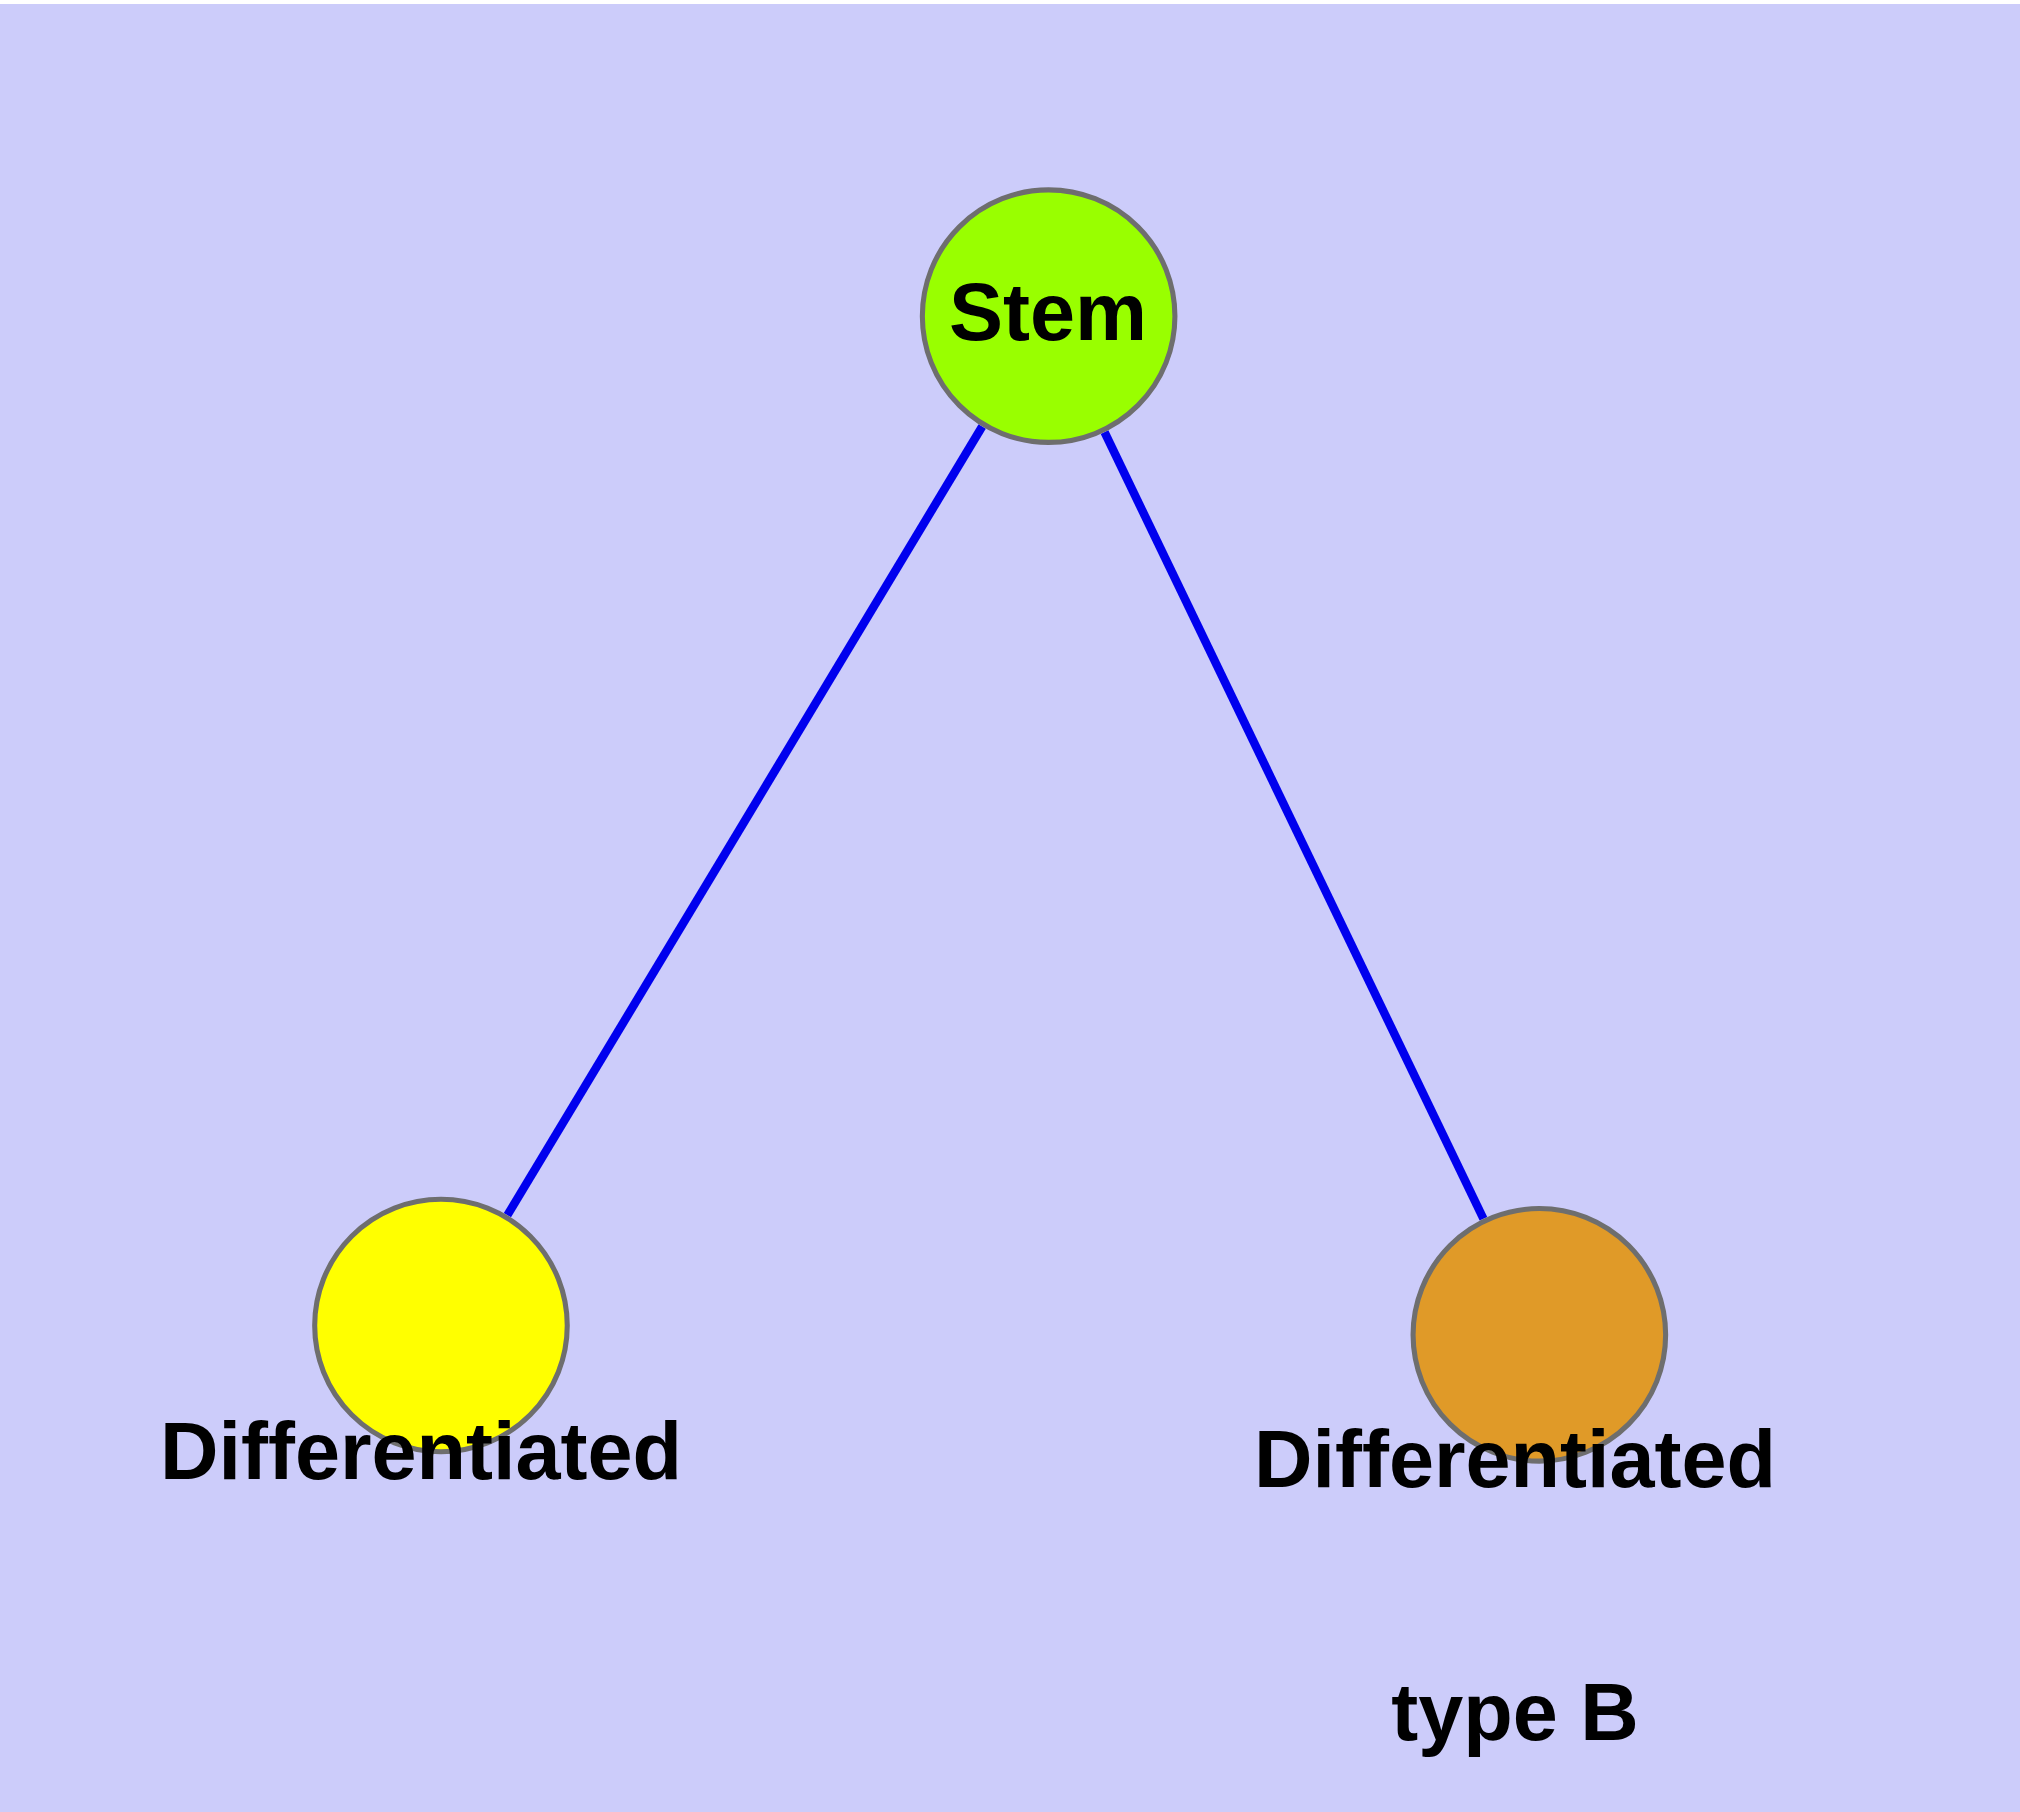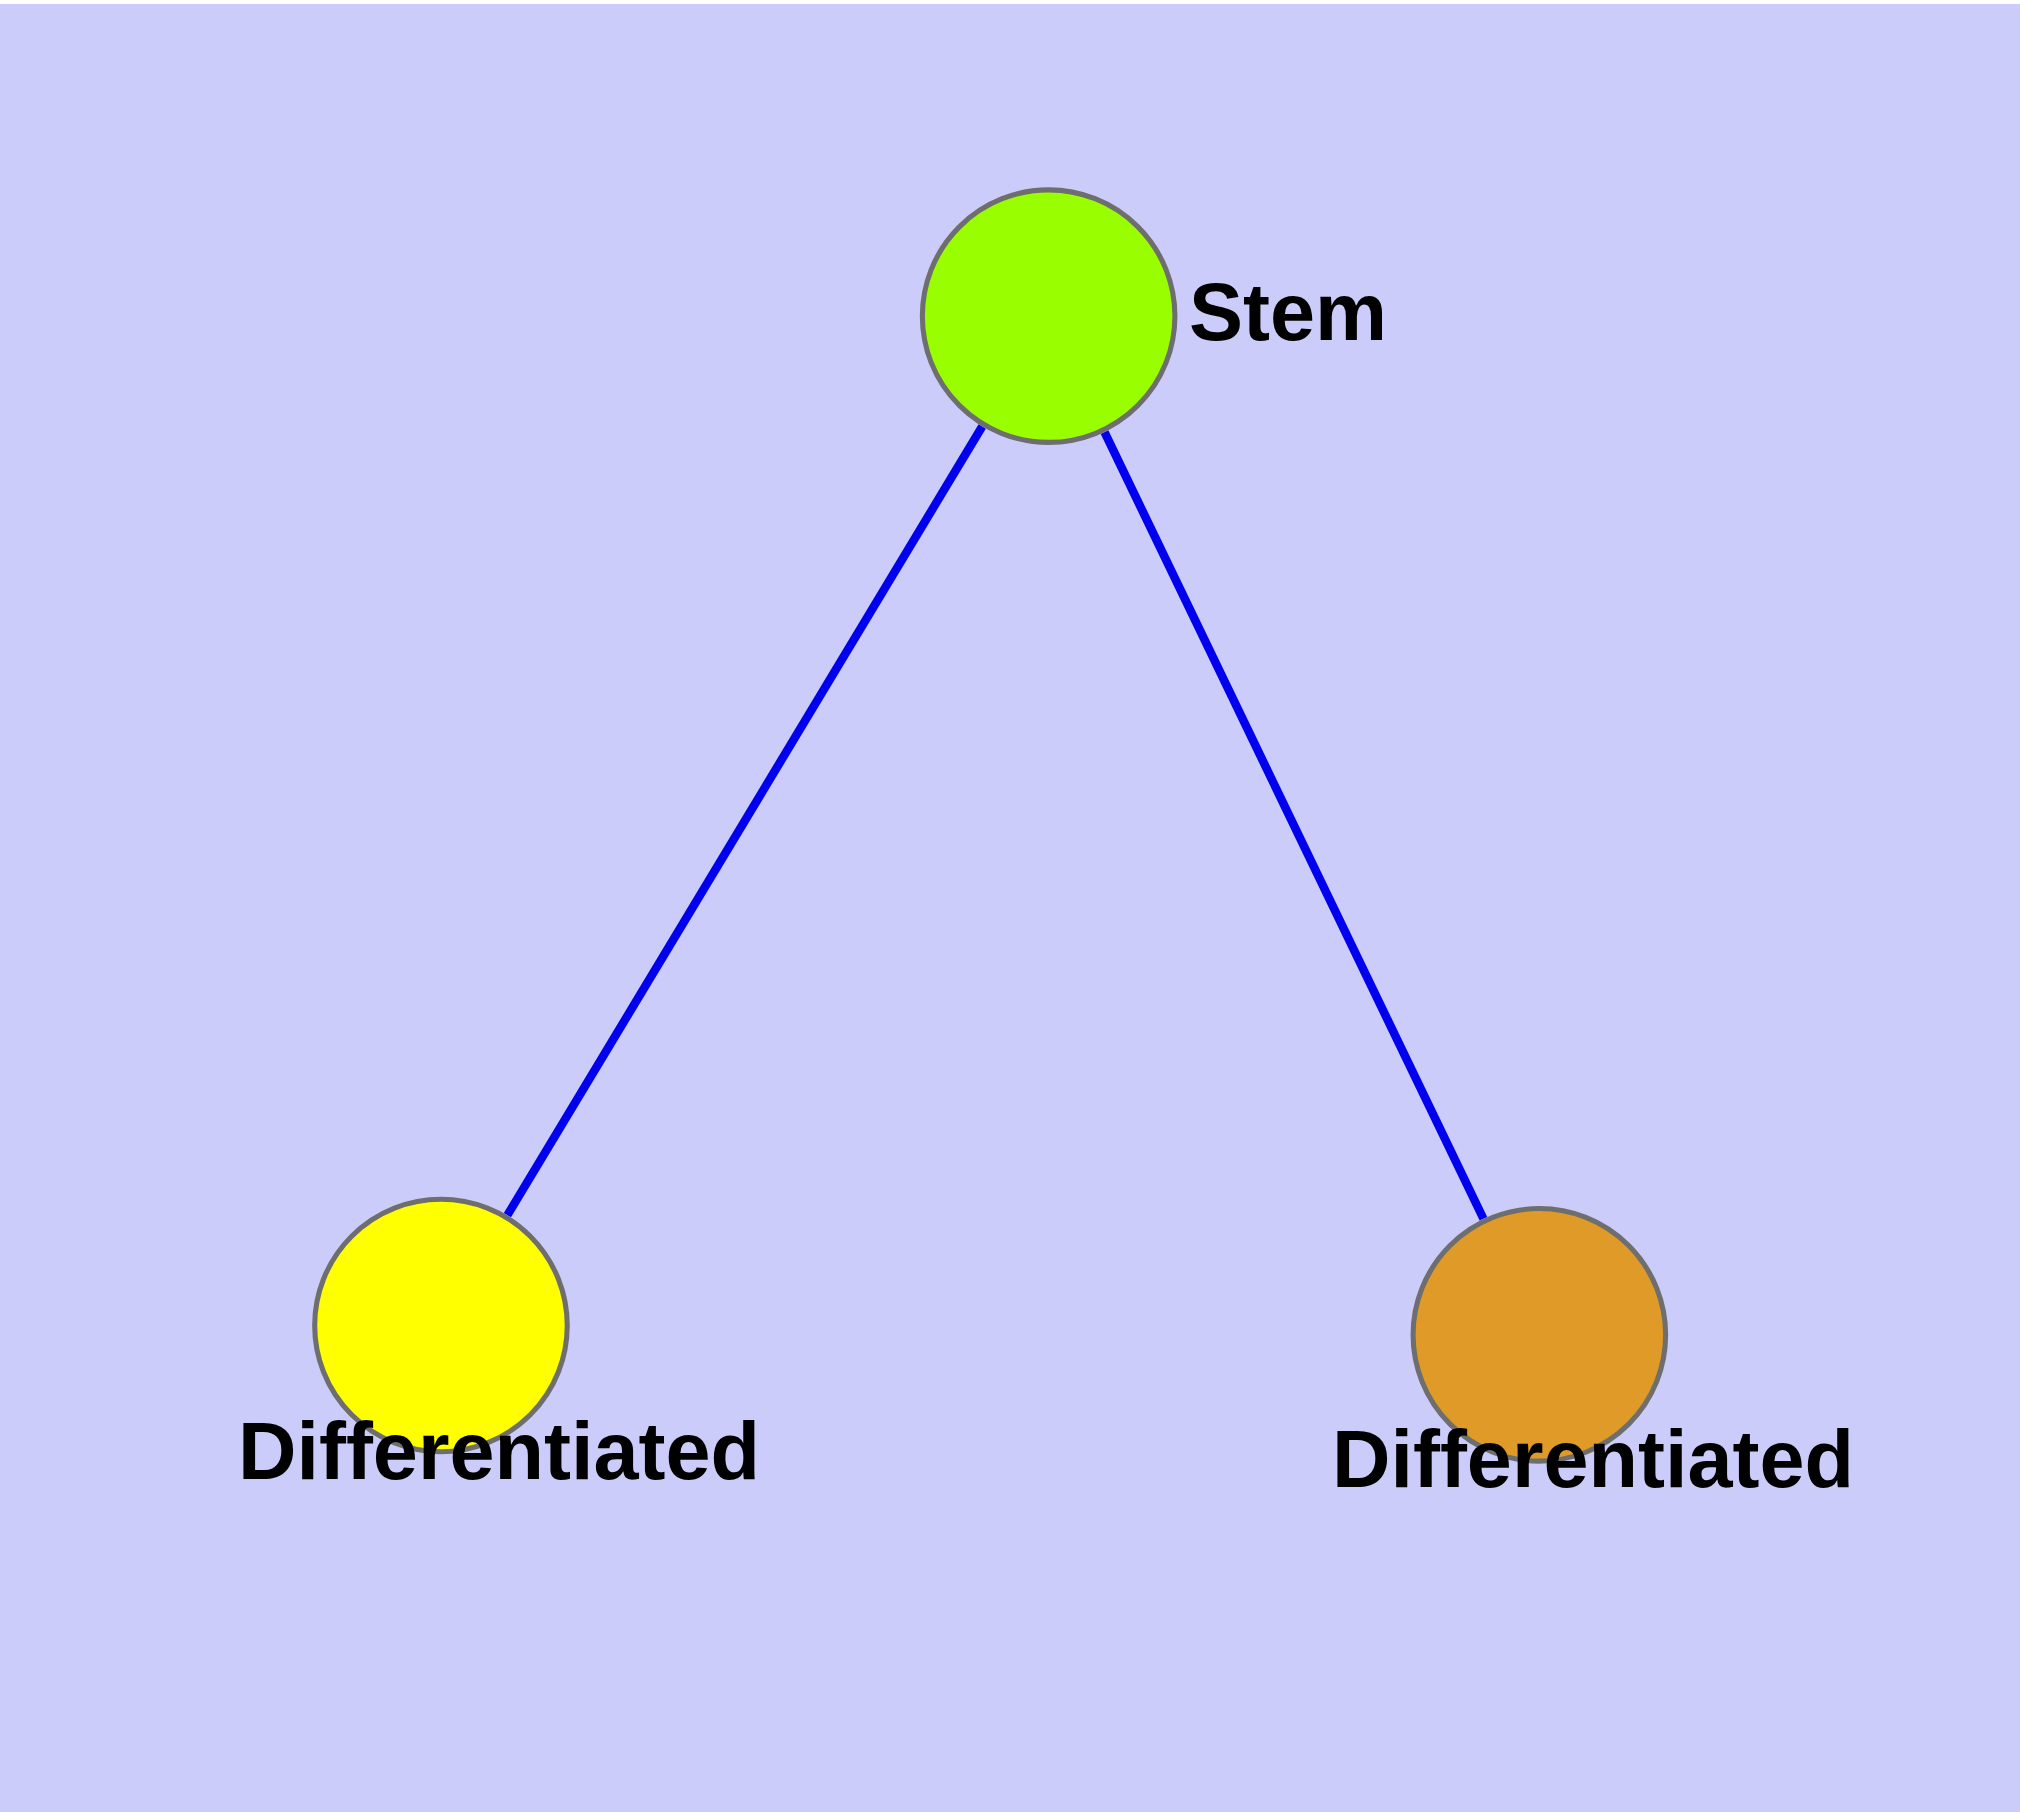"Stem" .node-label { text-align: right -> center }
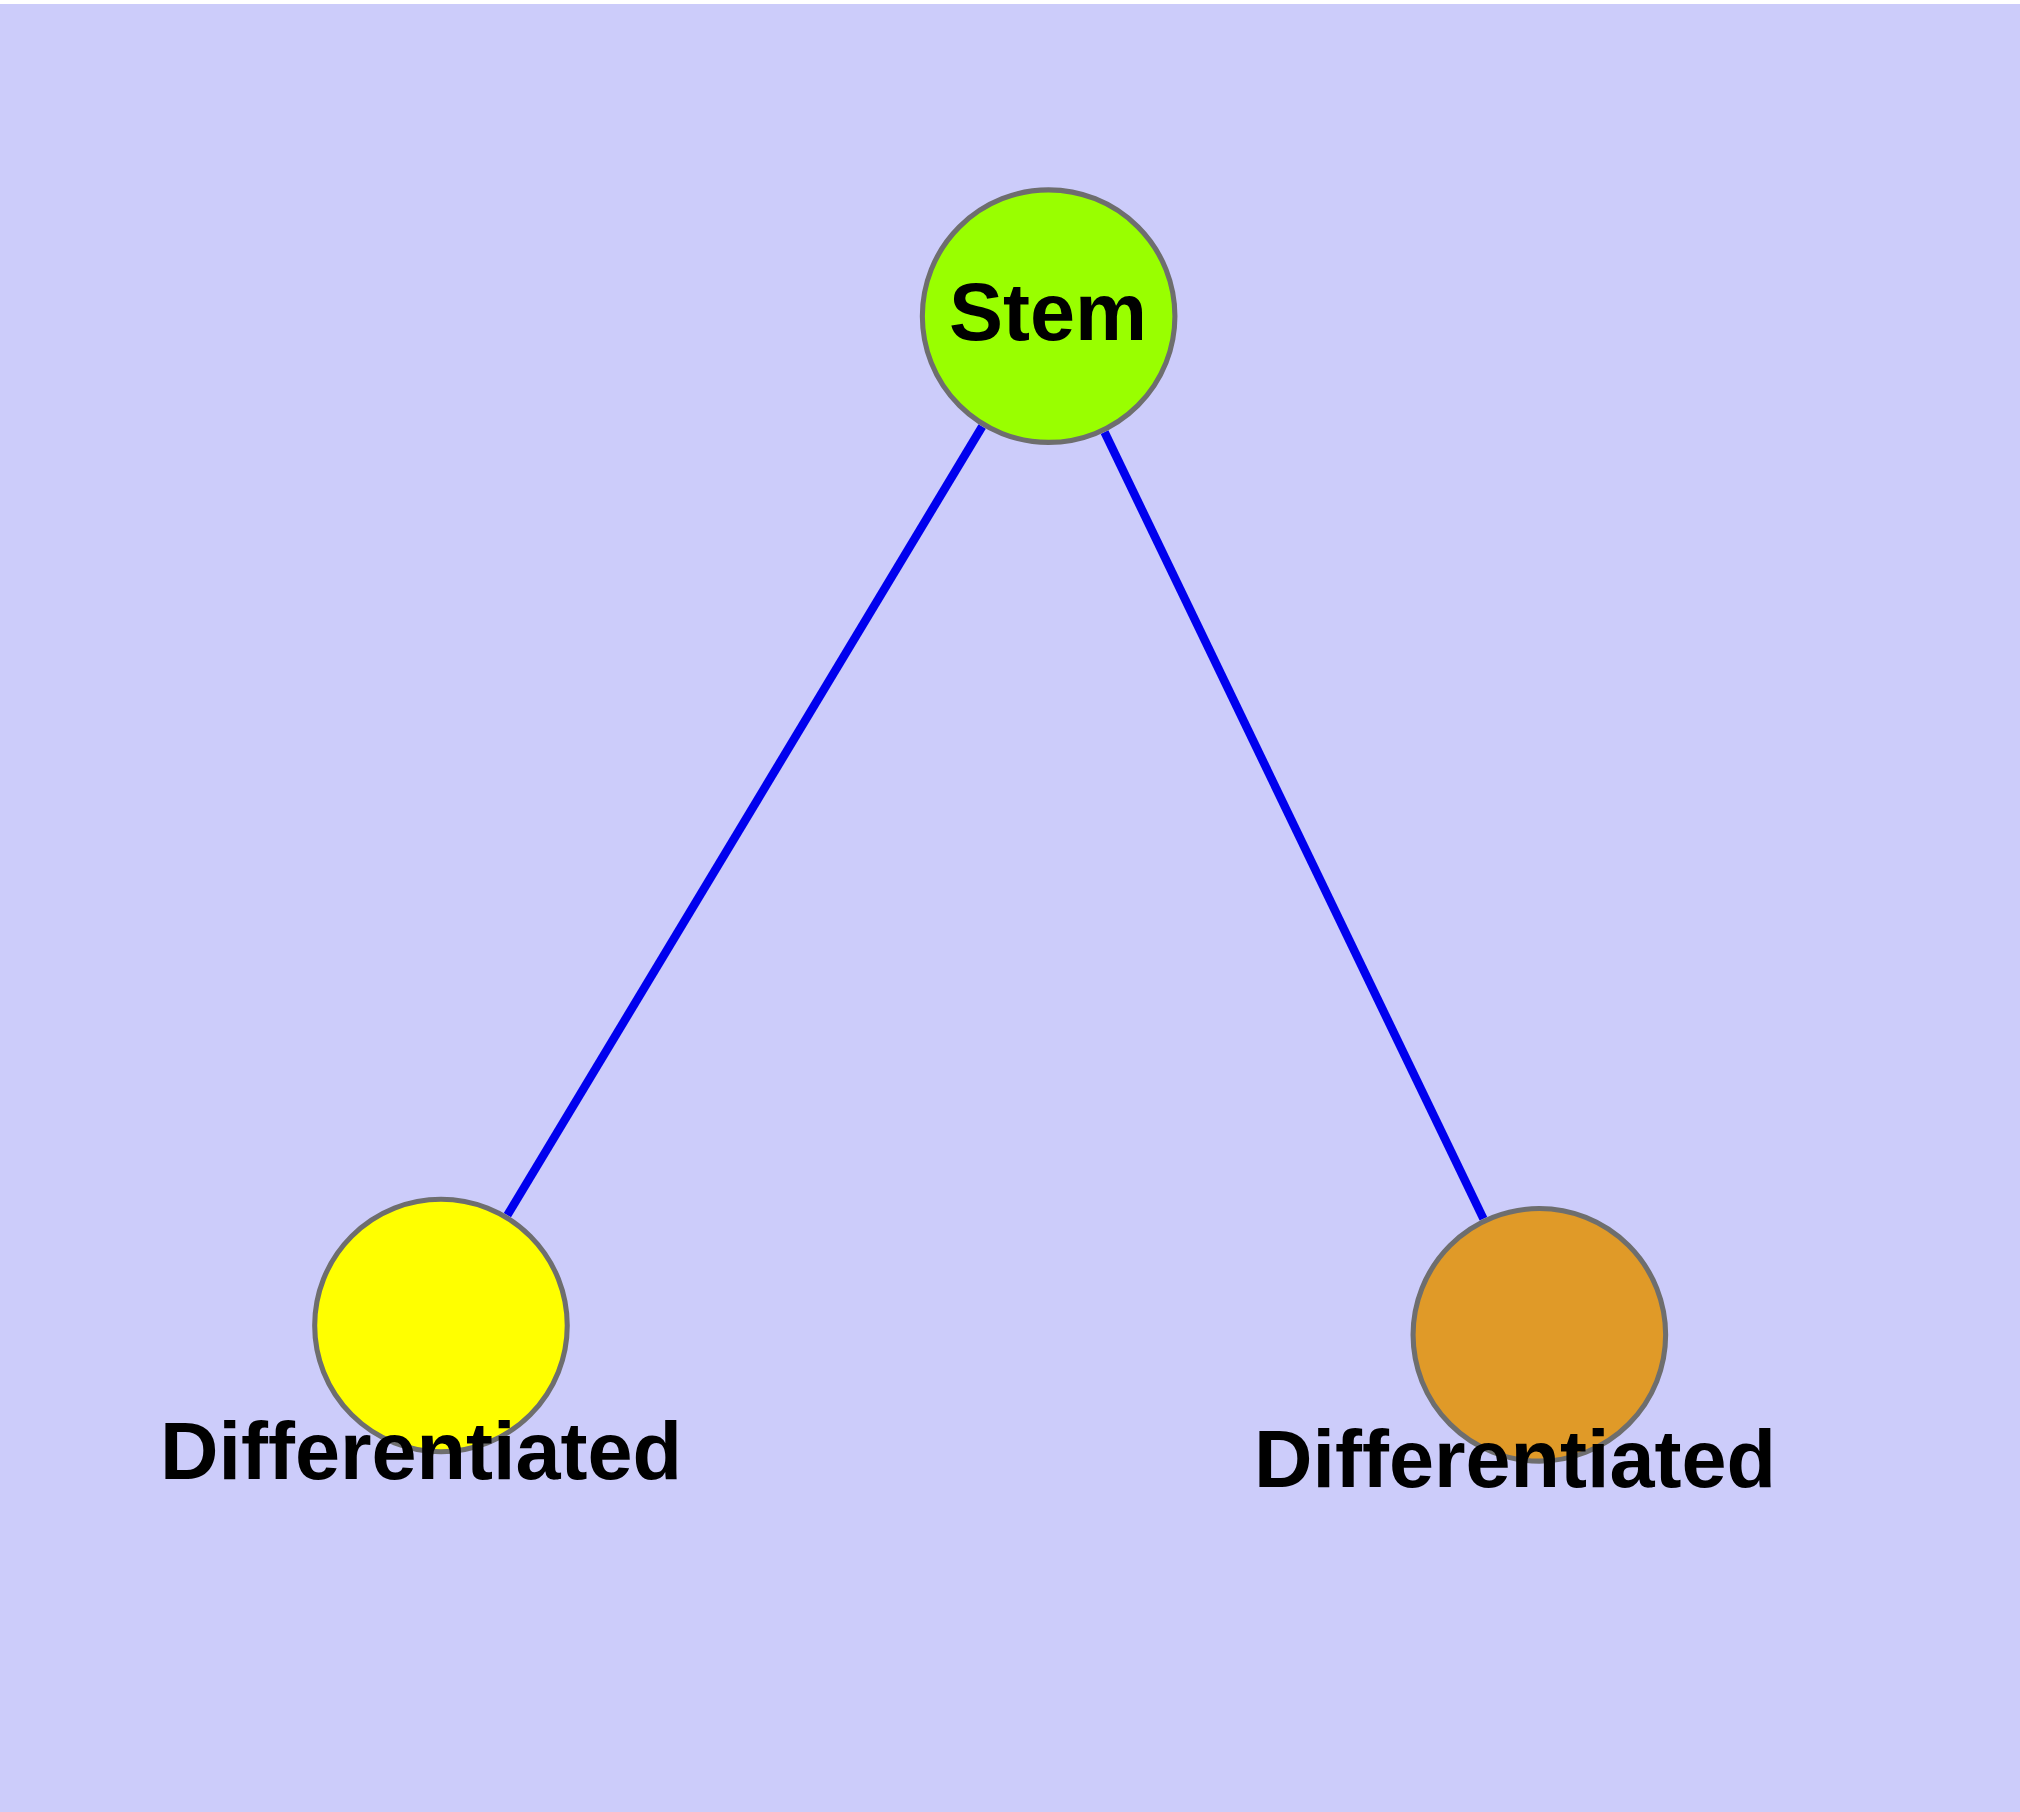"type B" div { html: none -> <div>type B</div> }
